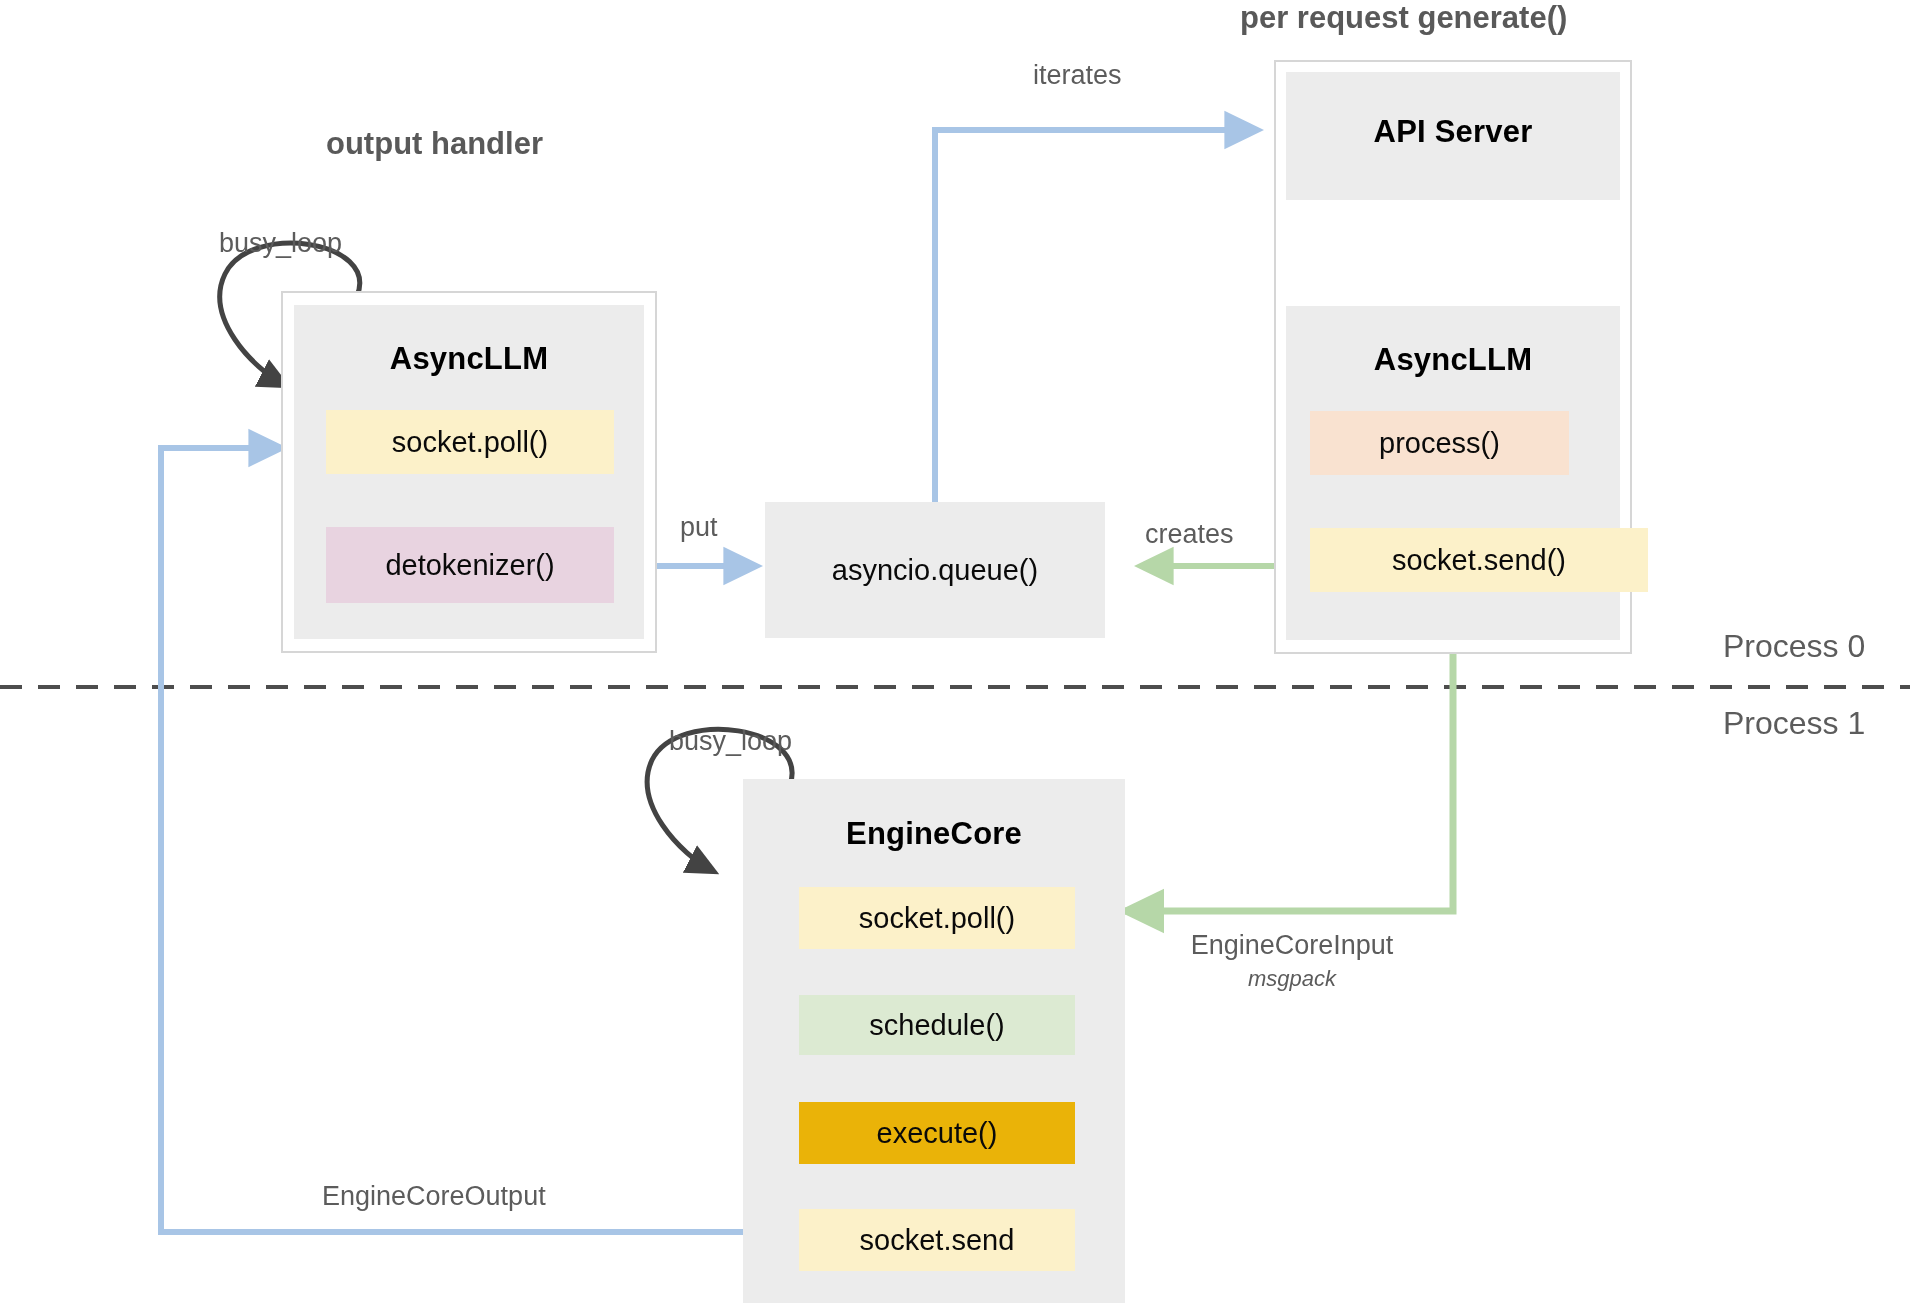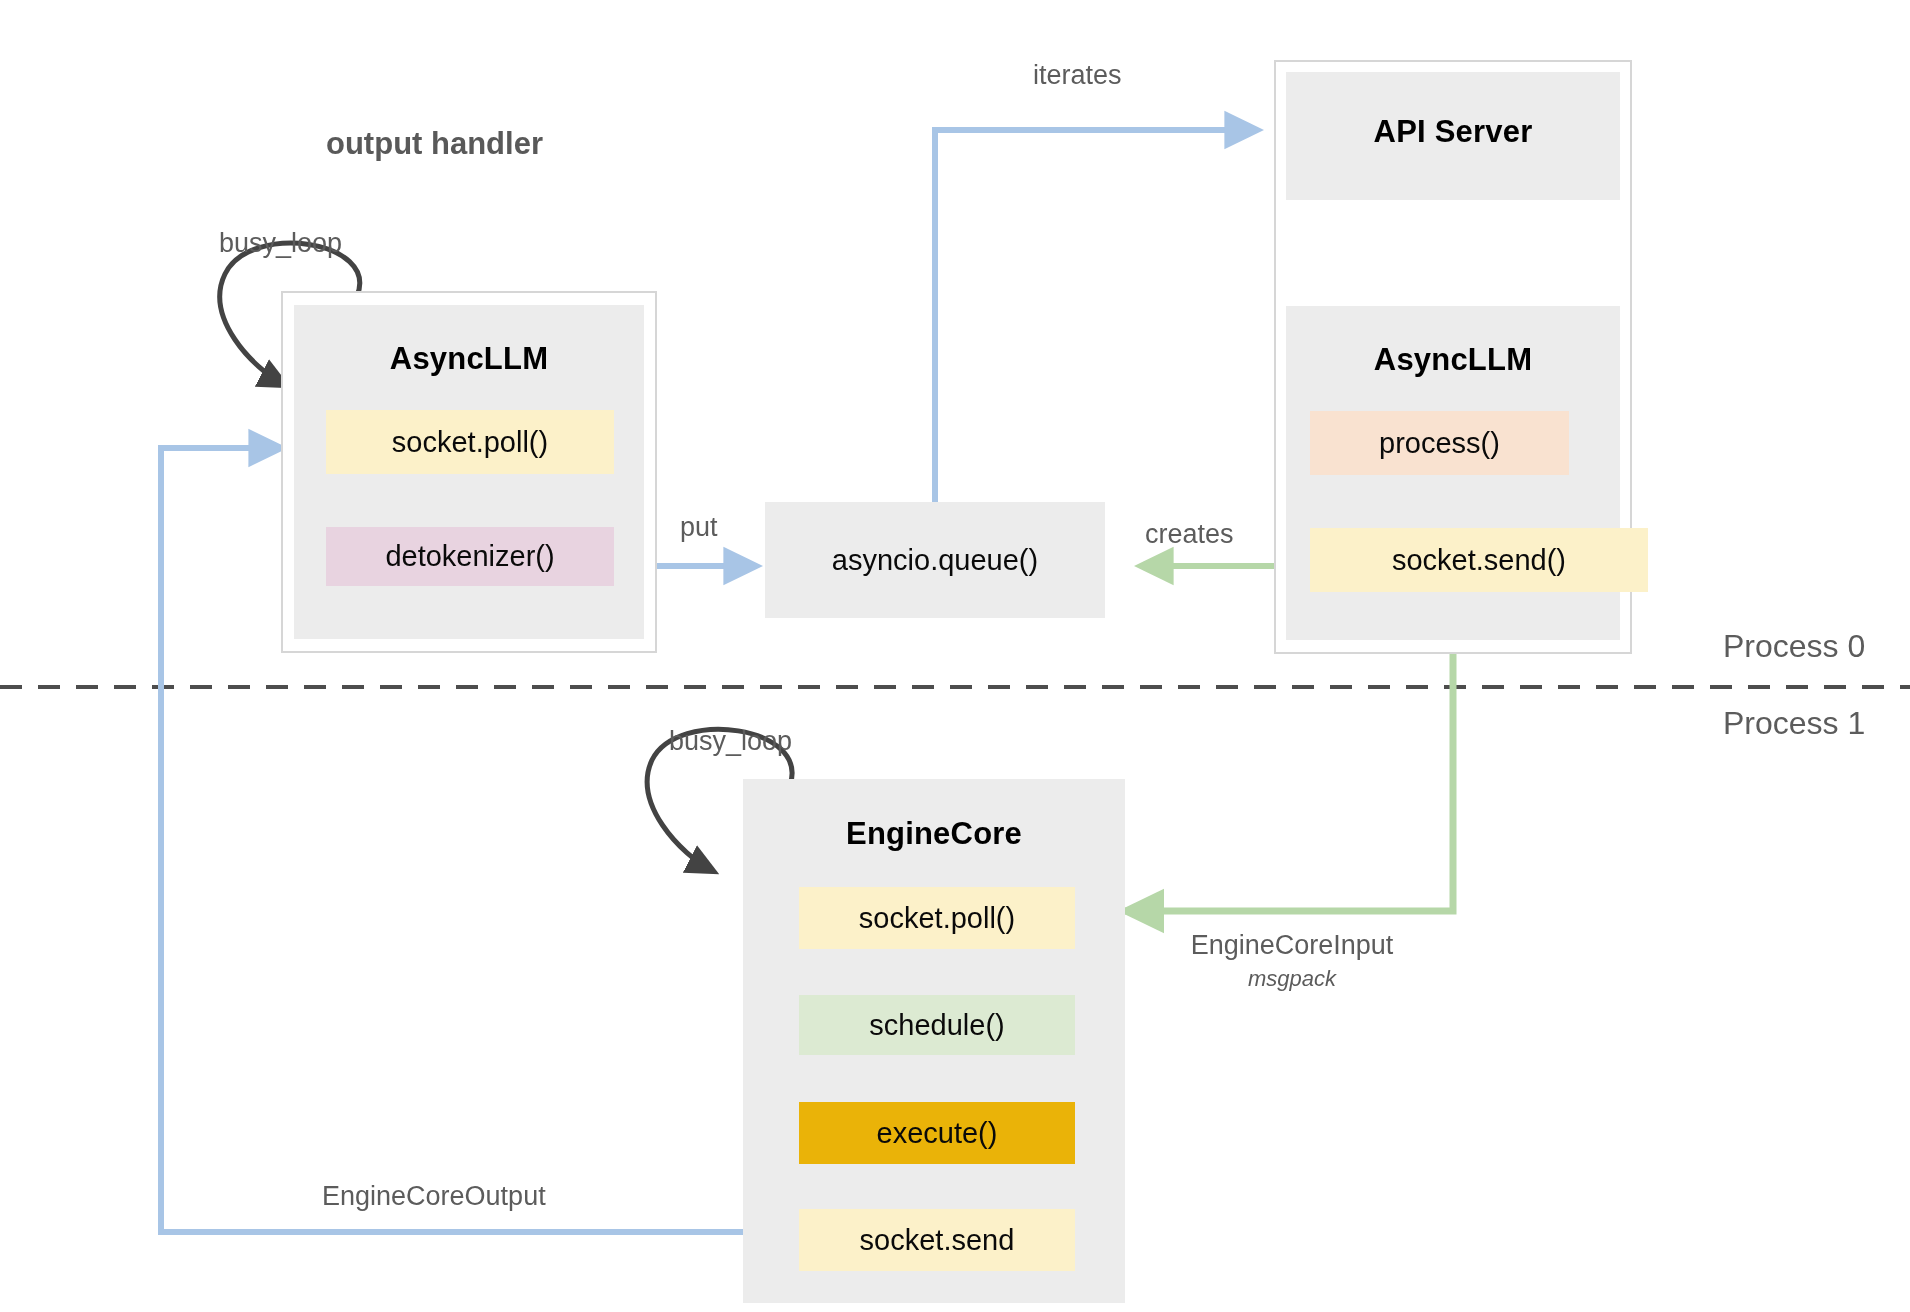"per request generate()" div.group-heading { html: none -> <div>per request generate()</div> }
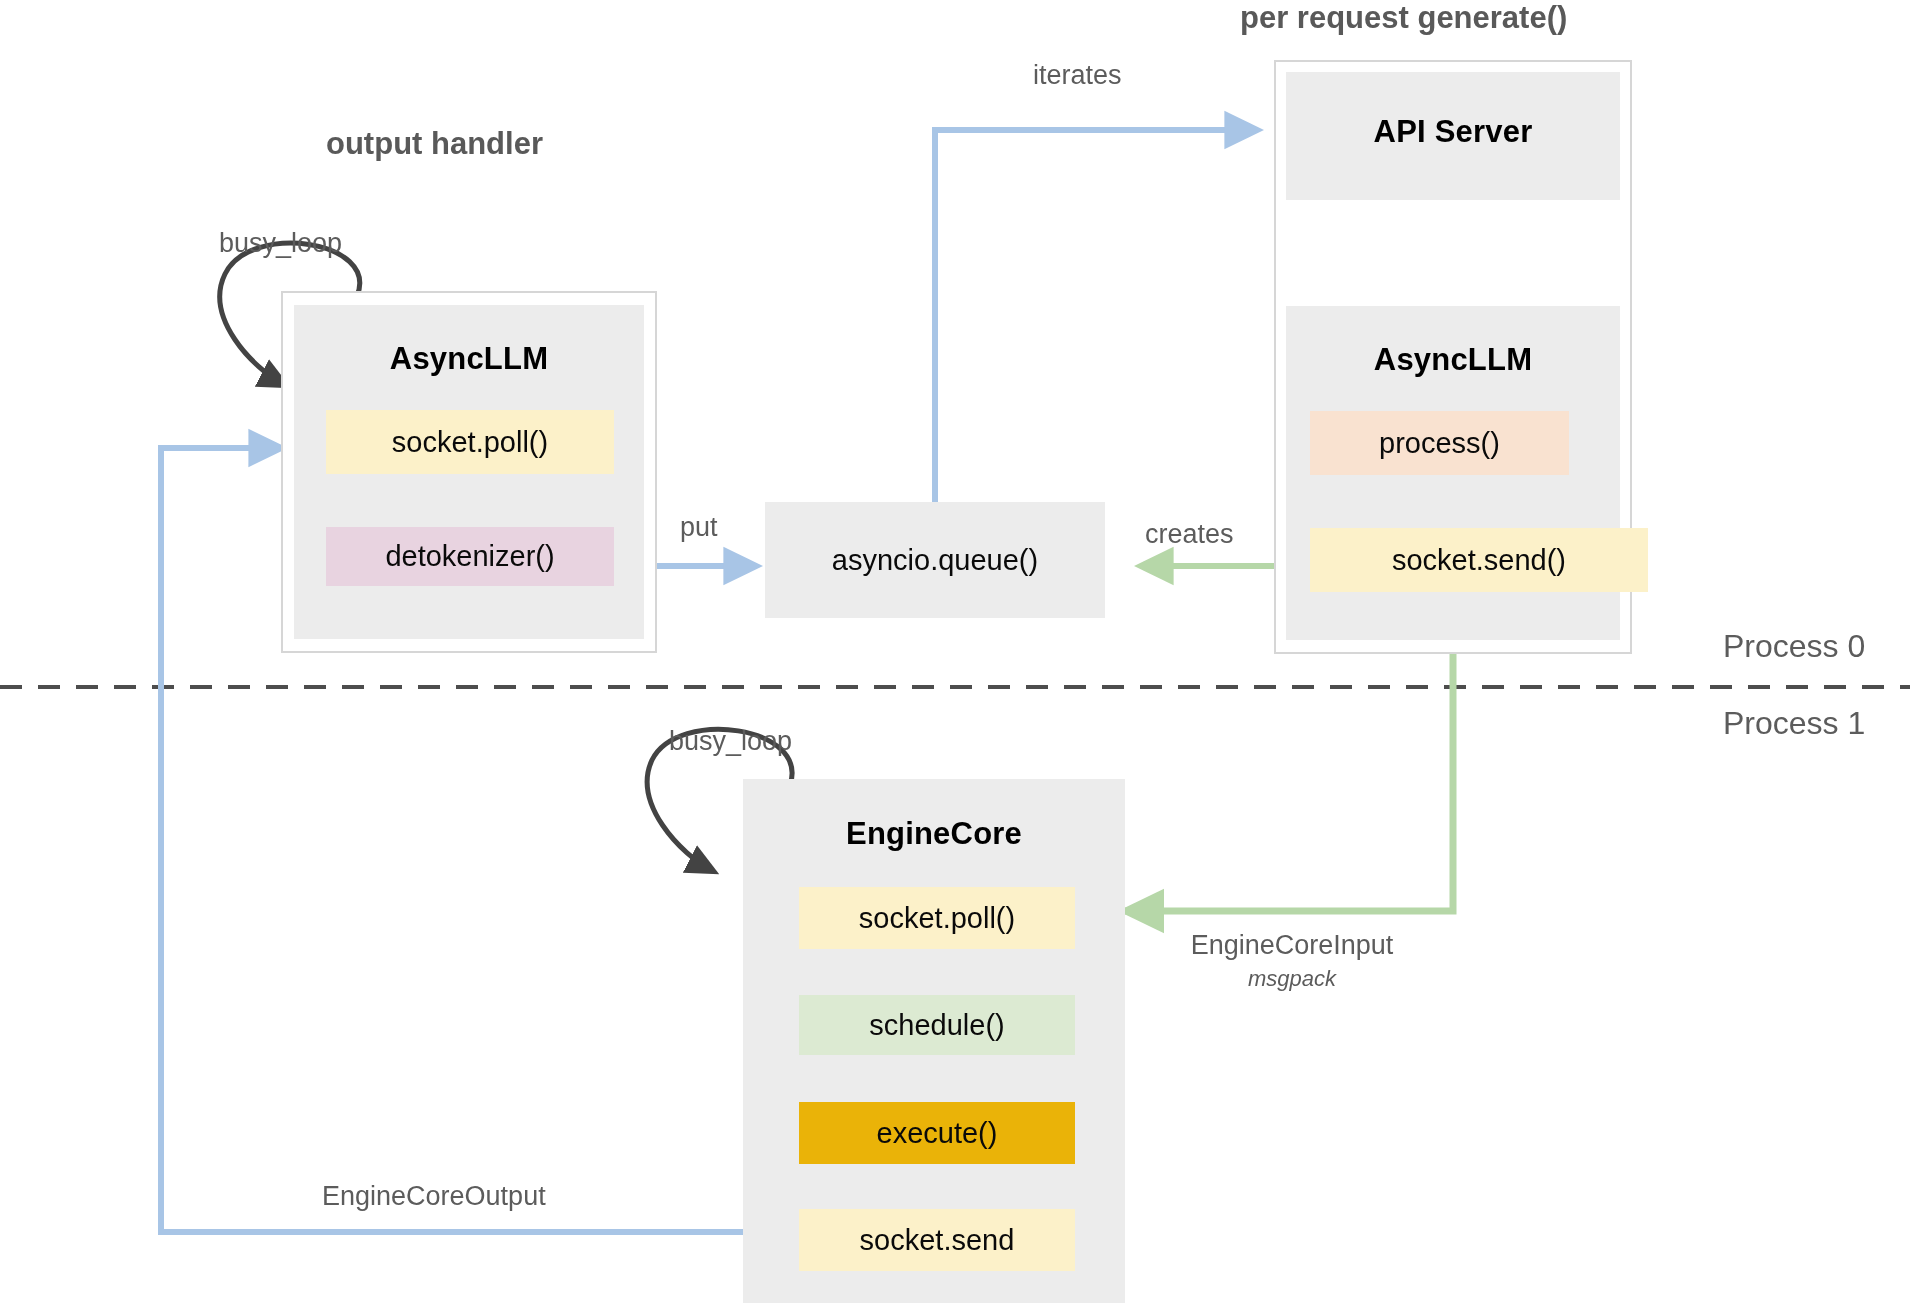"detokenizer()" div.chip { height: 59px -> 76px }
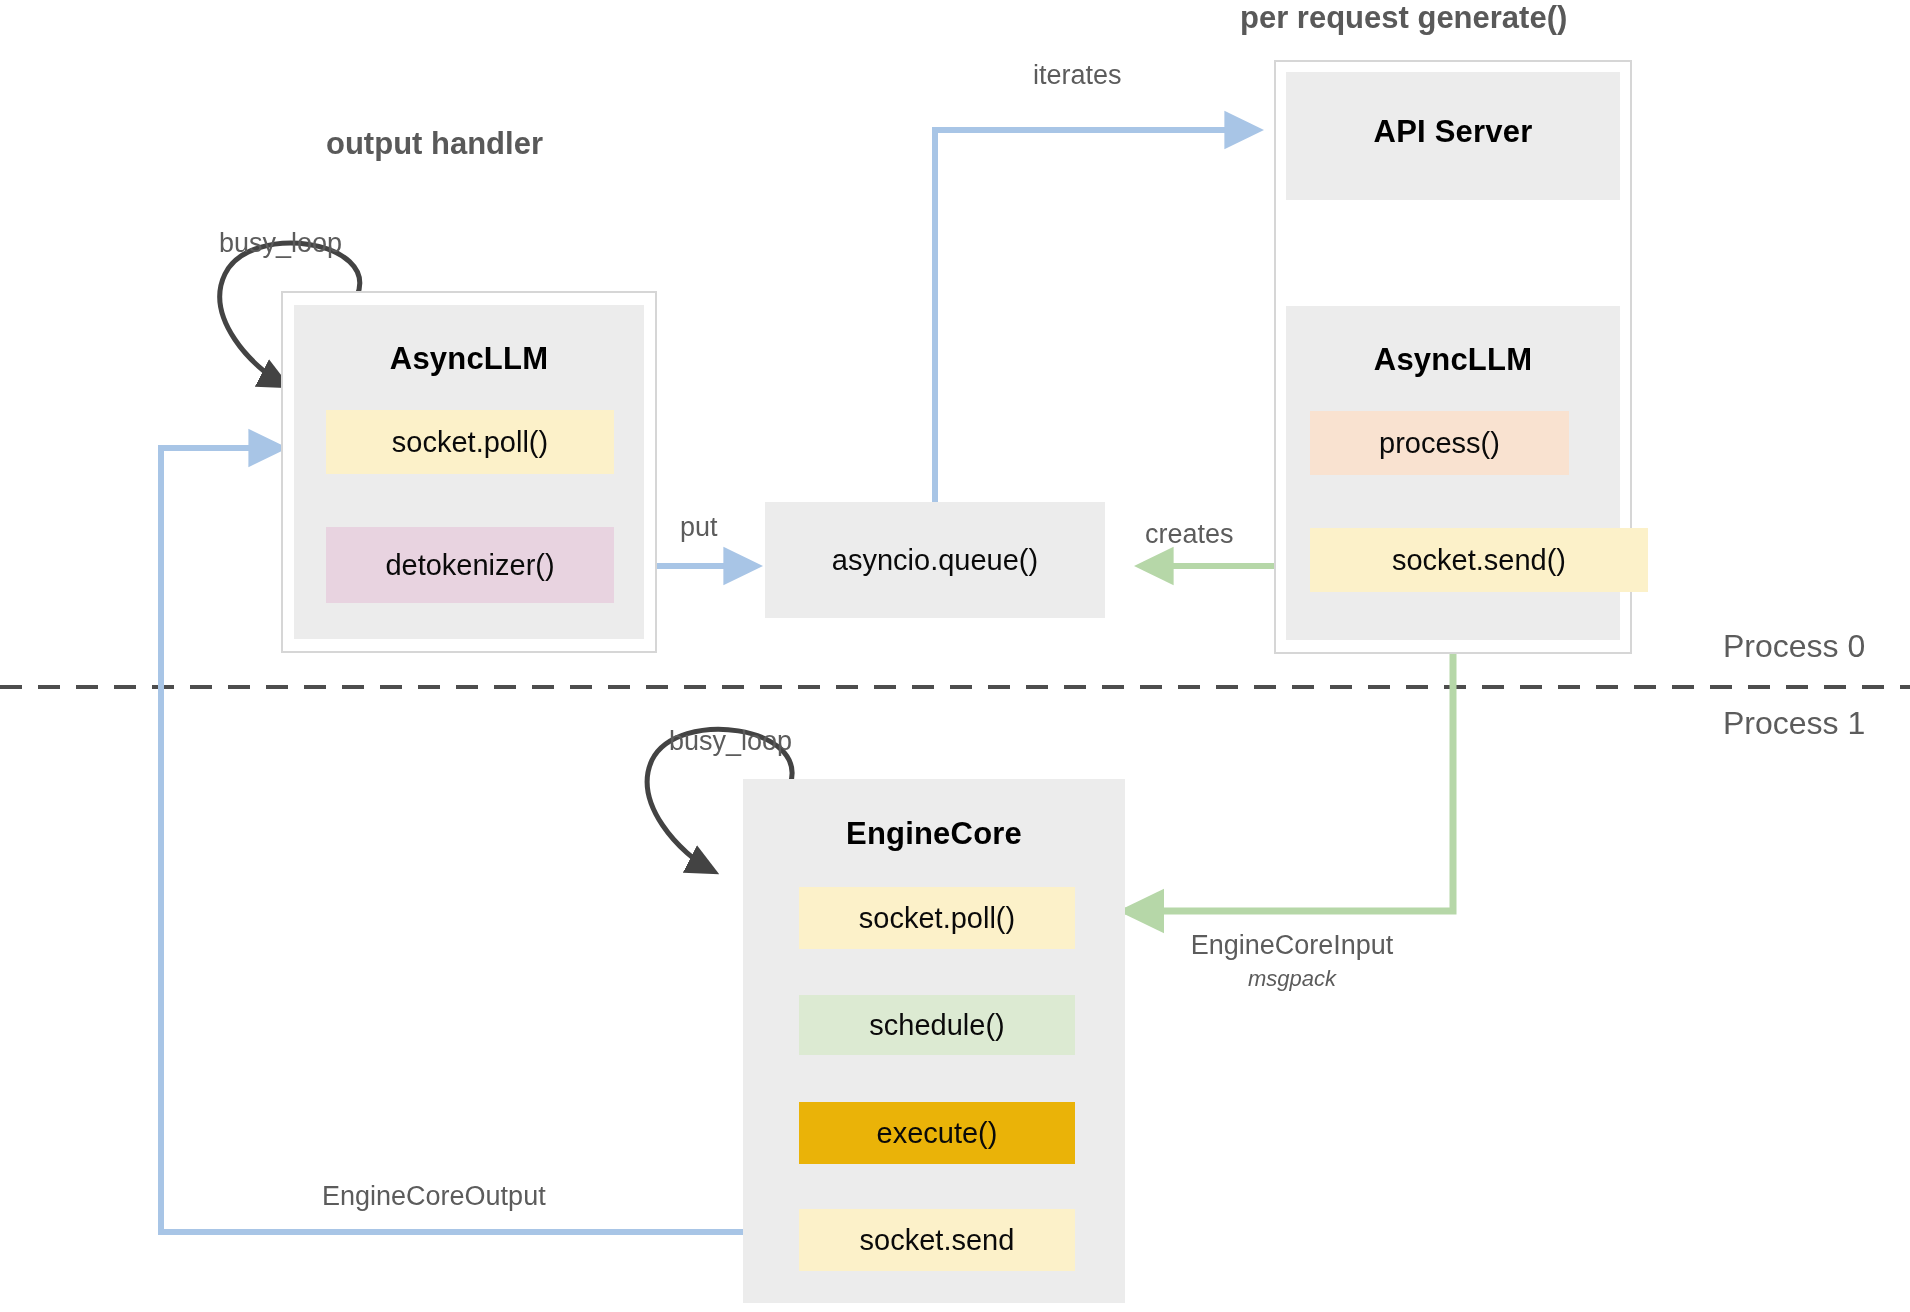"asyncio.queue()" div.plain-box { height: 116px -> 136px }
